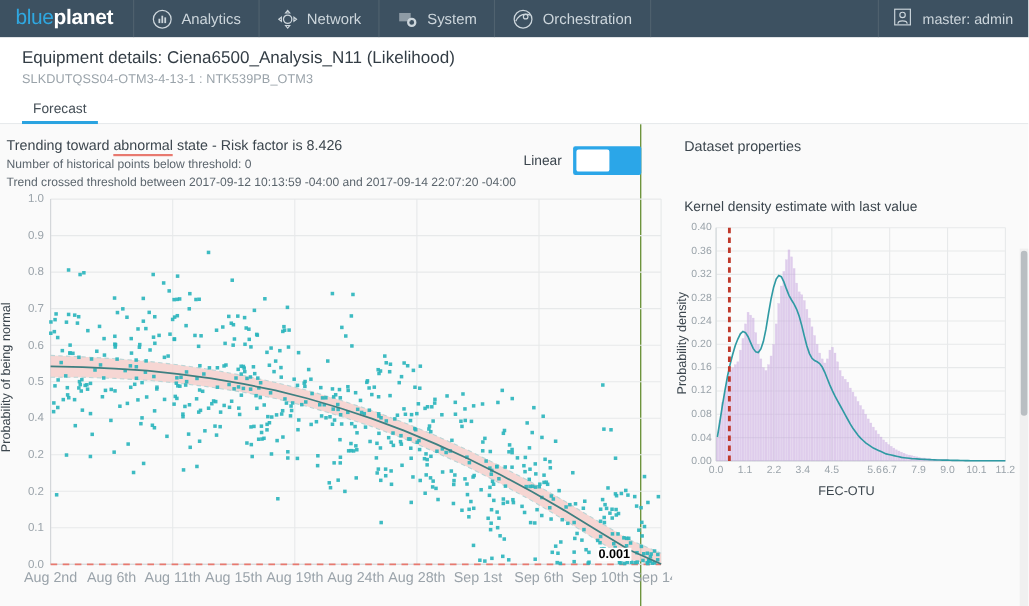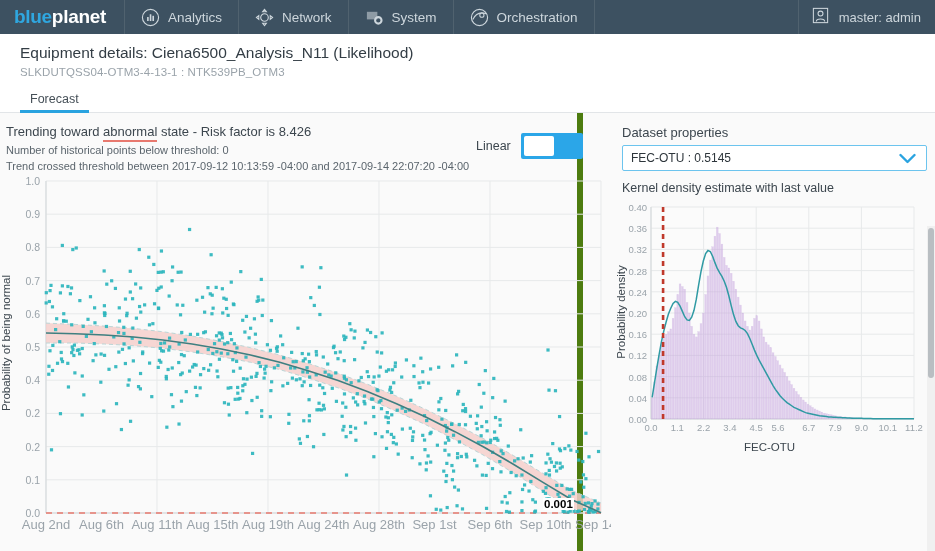"blue" .brand .b1 { font-weight: 700 -> 400 }
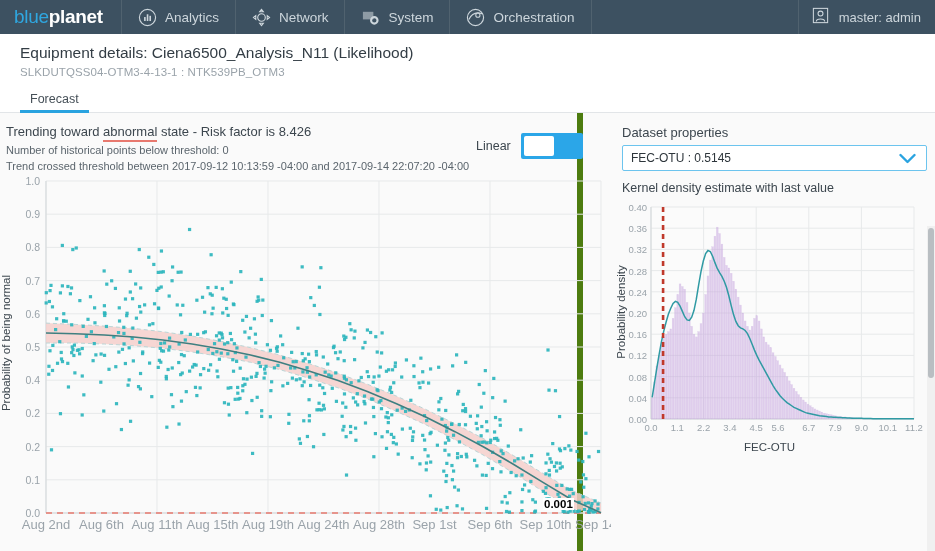"Trending toward abnormal state -" .leftpane { border-right: 6px solid #4d7c0f -> 1px solid #4d7c0f }
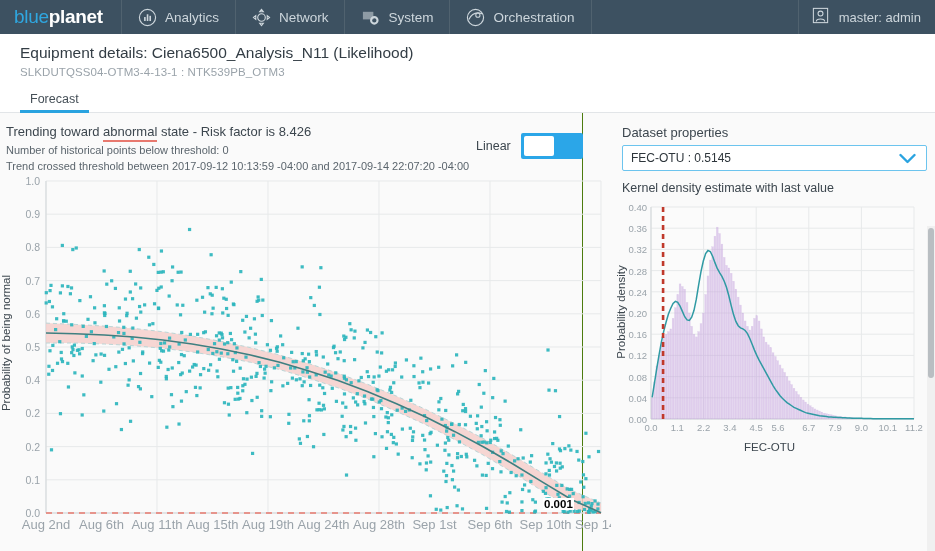"FEC-OTU : 0.5145" div.dsSelect { html: <div> <span>FEC-OTU : 0.5145</span> <span> <svg> <path></path> </svg> </span> </div> -> none }
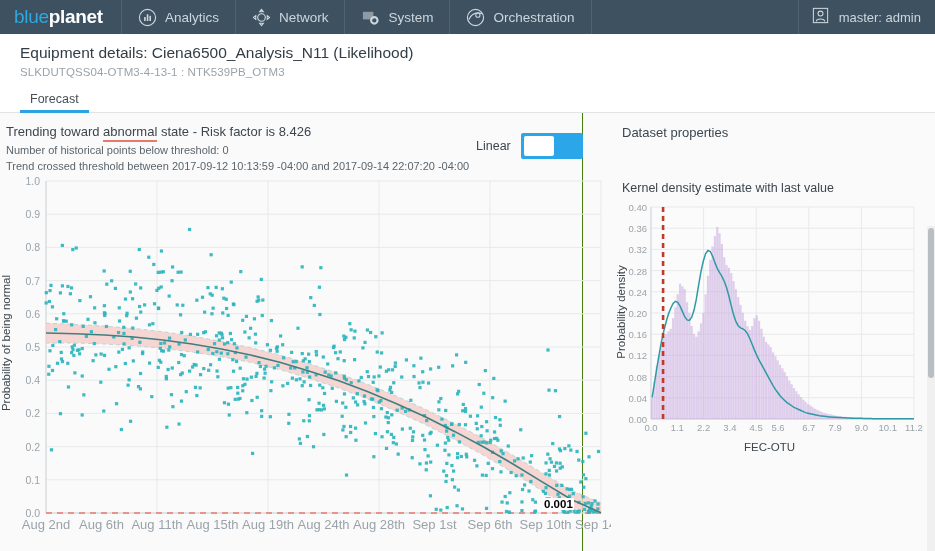"5.6" div.xtick-r { left: 167px -> 184px }
